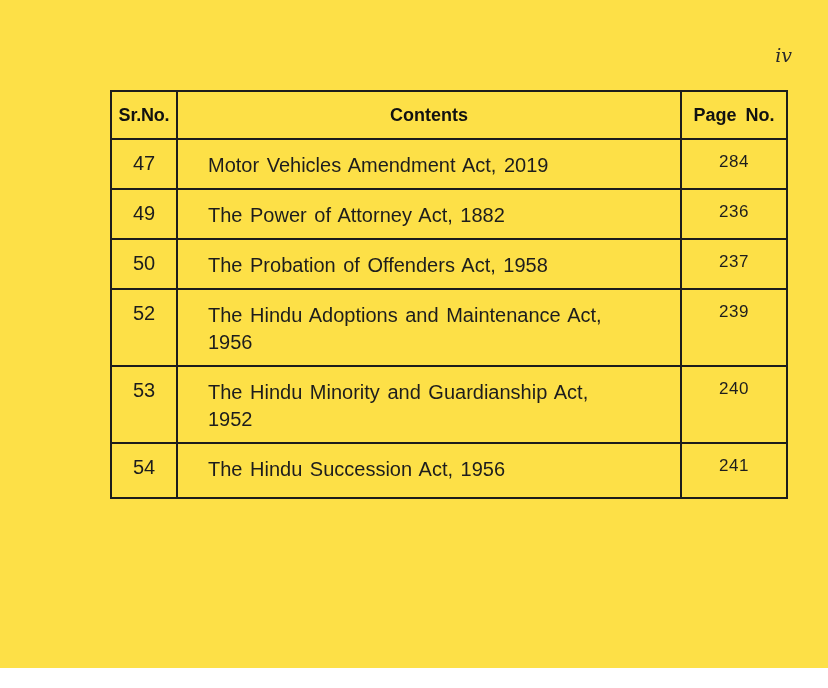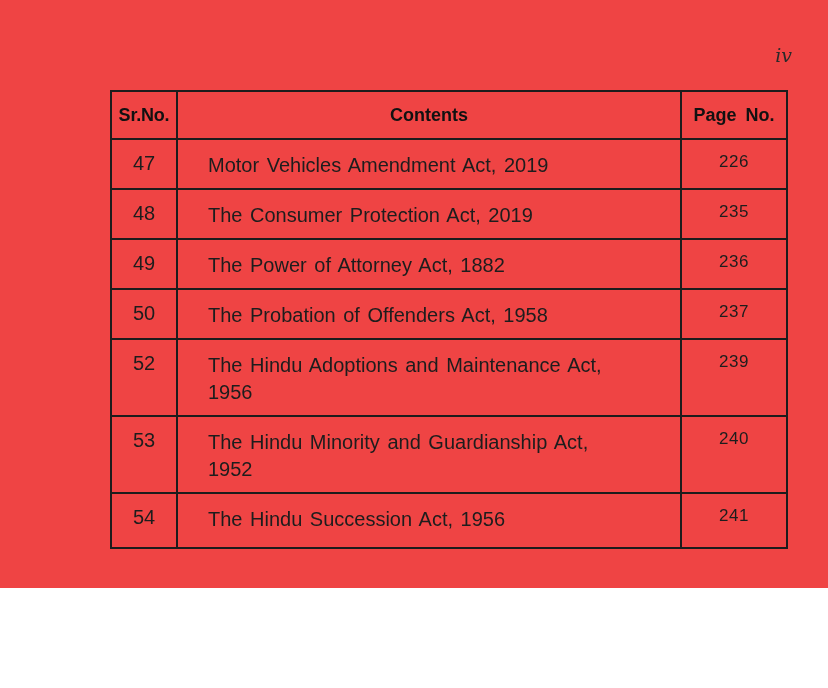"iv" .page { background: #ef4444 -> #fde047; height: 588px -> 668px }
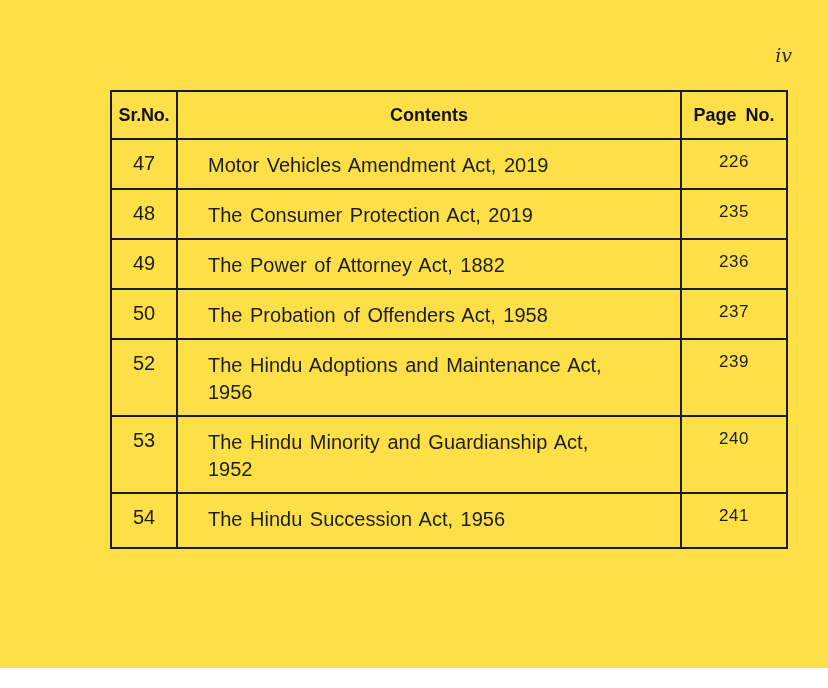"226" td.cell-page { text: 226 -> 284 }
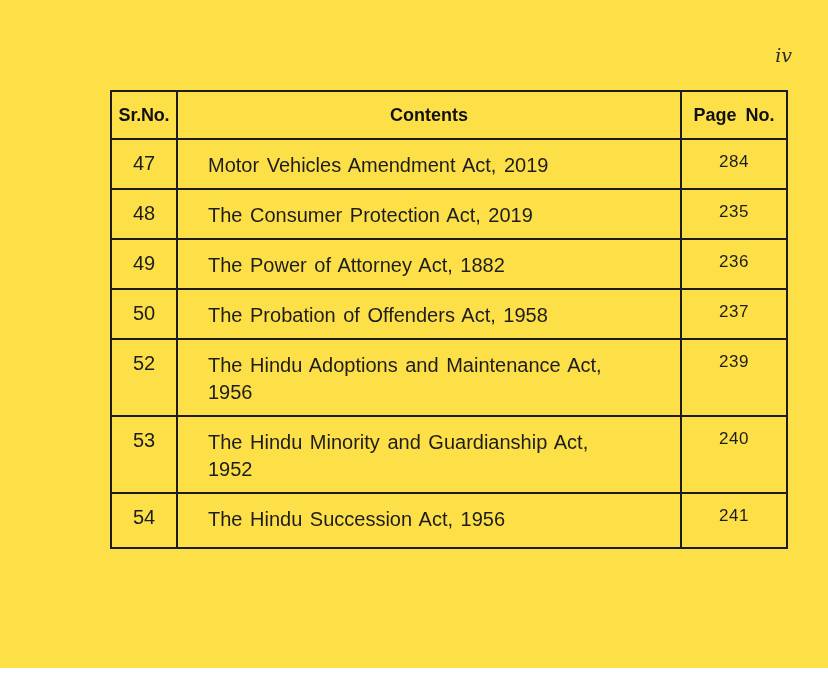"48" tr.row-single { html: <tr> <td>48</td> <td>The Consumer Protection Act, 2019</td> <td>235</td> </tr> -> none }
